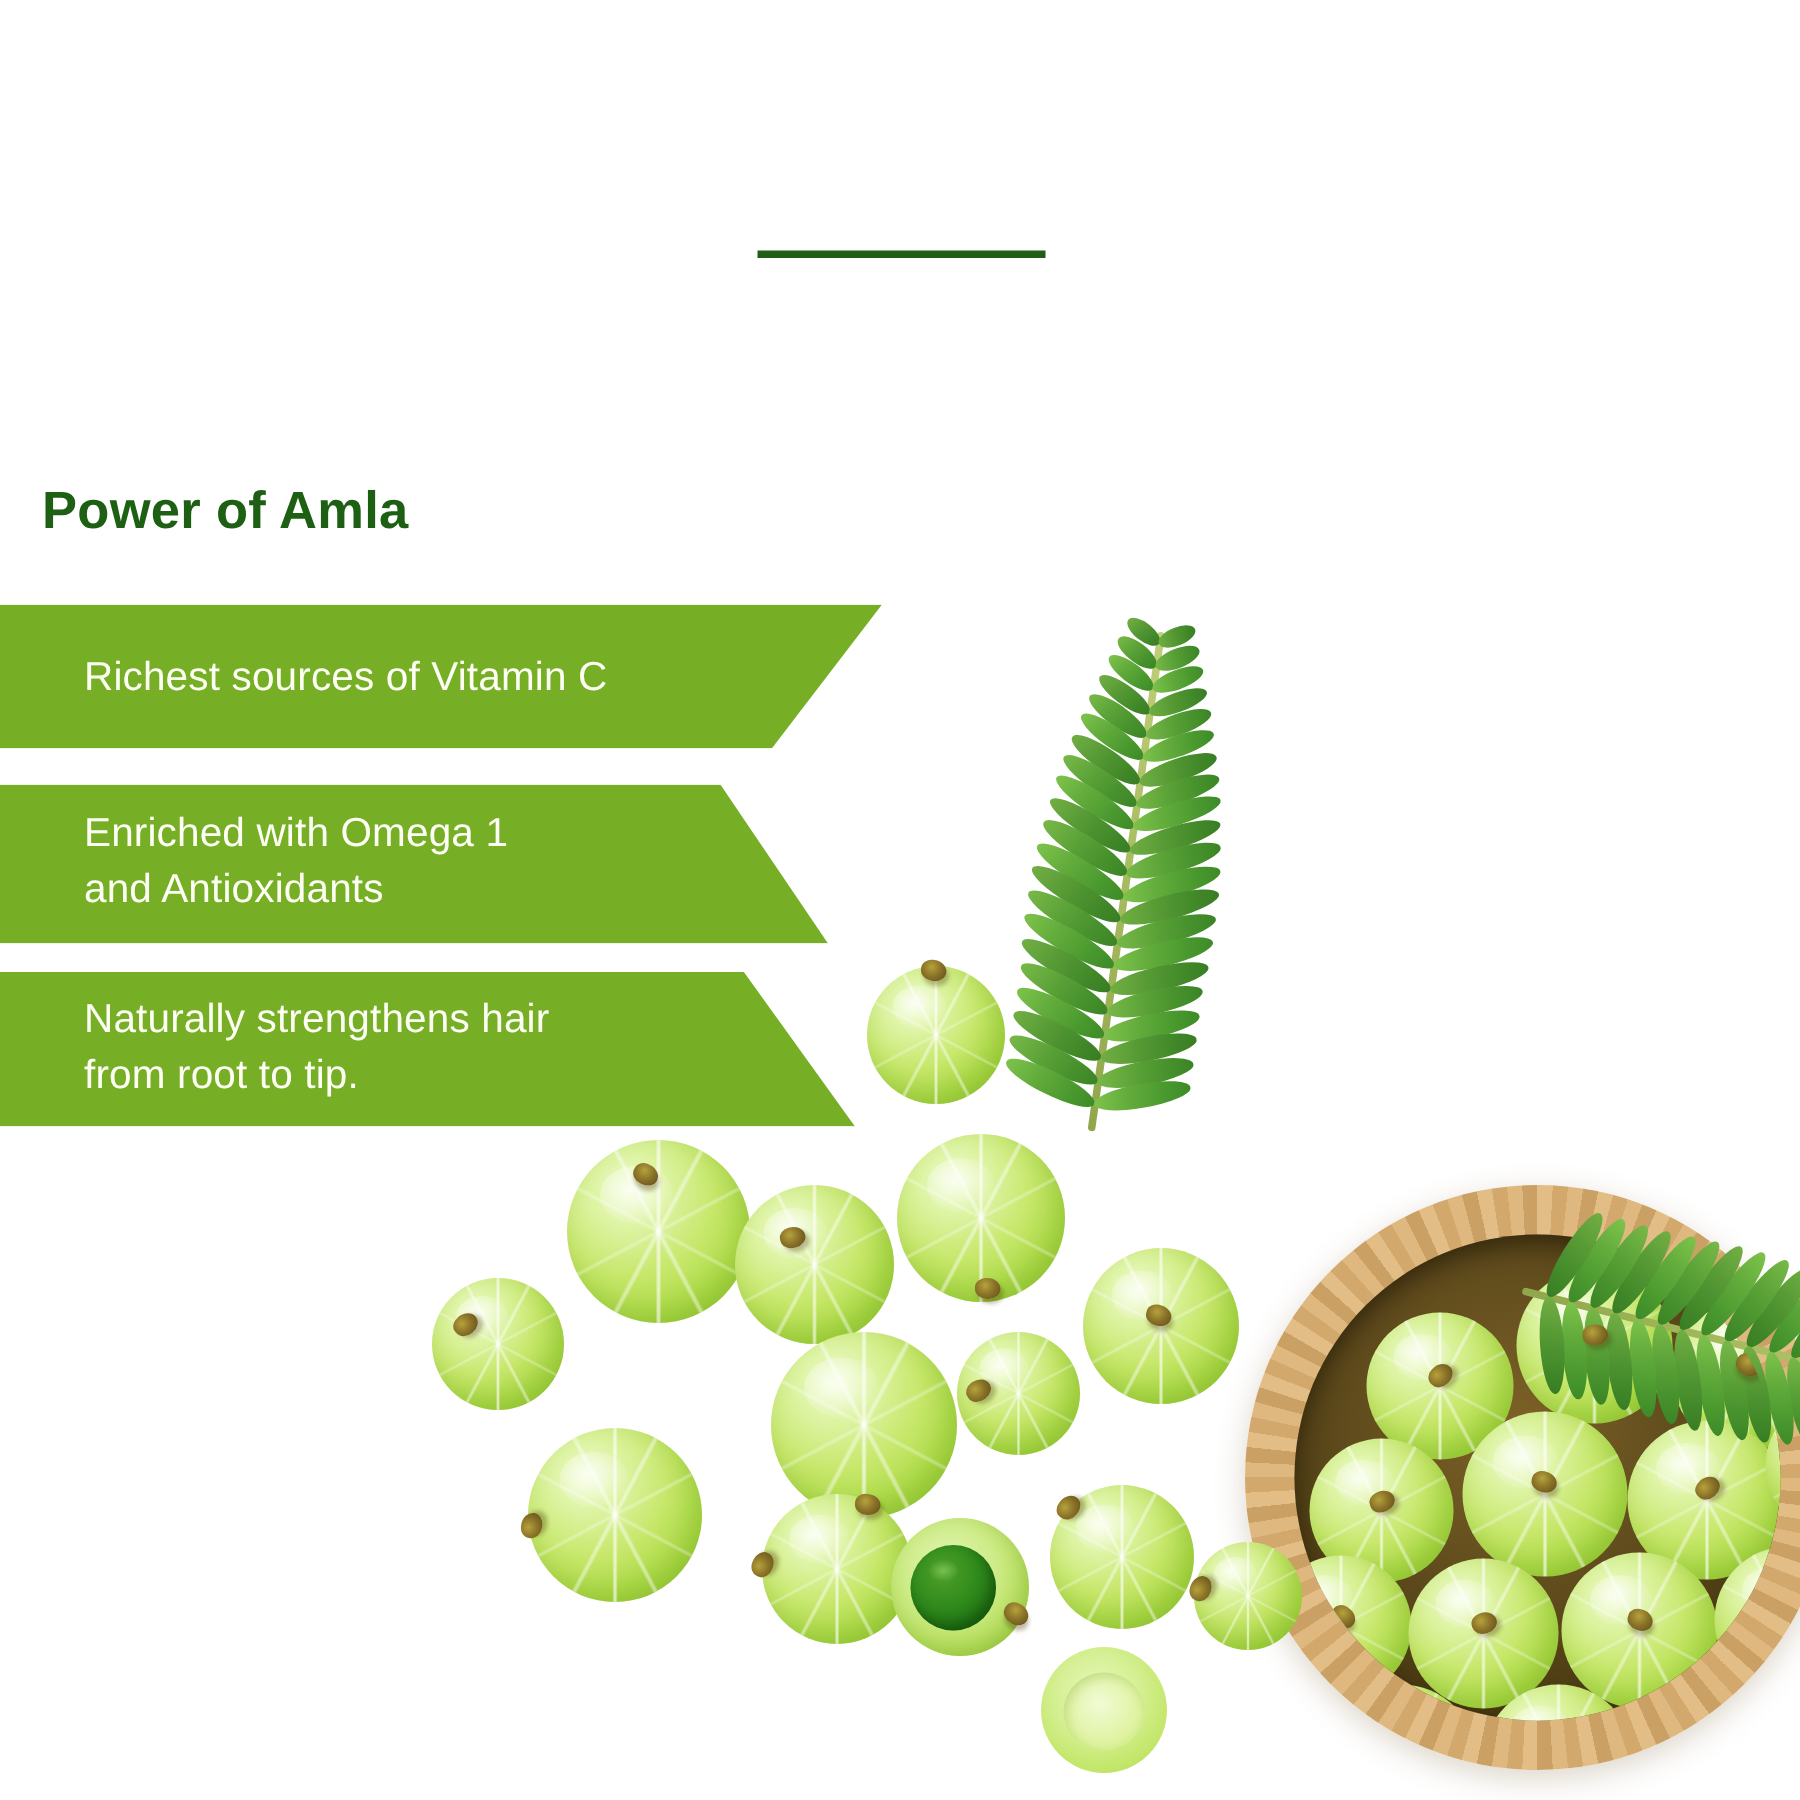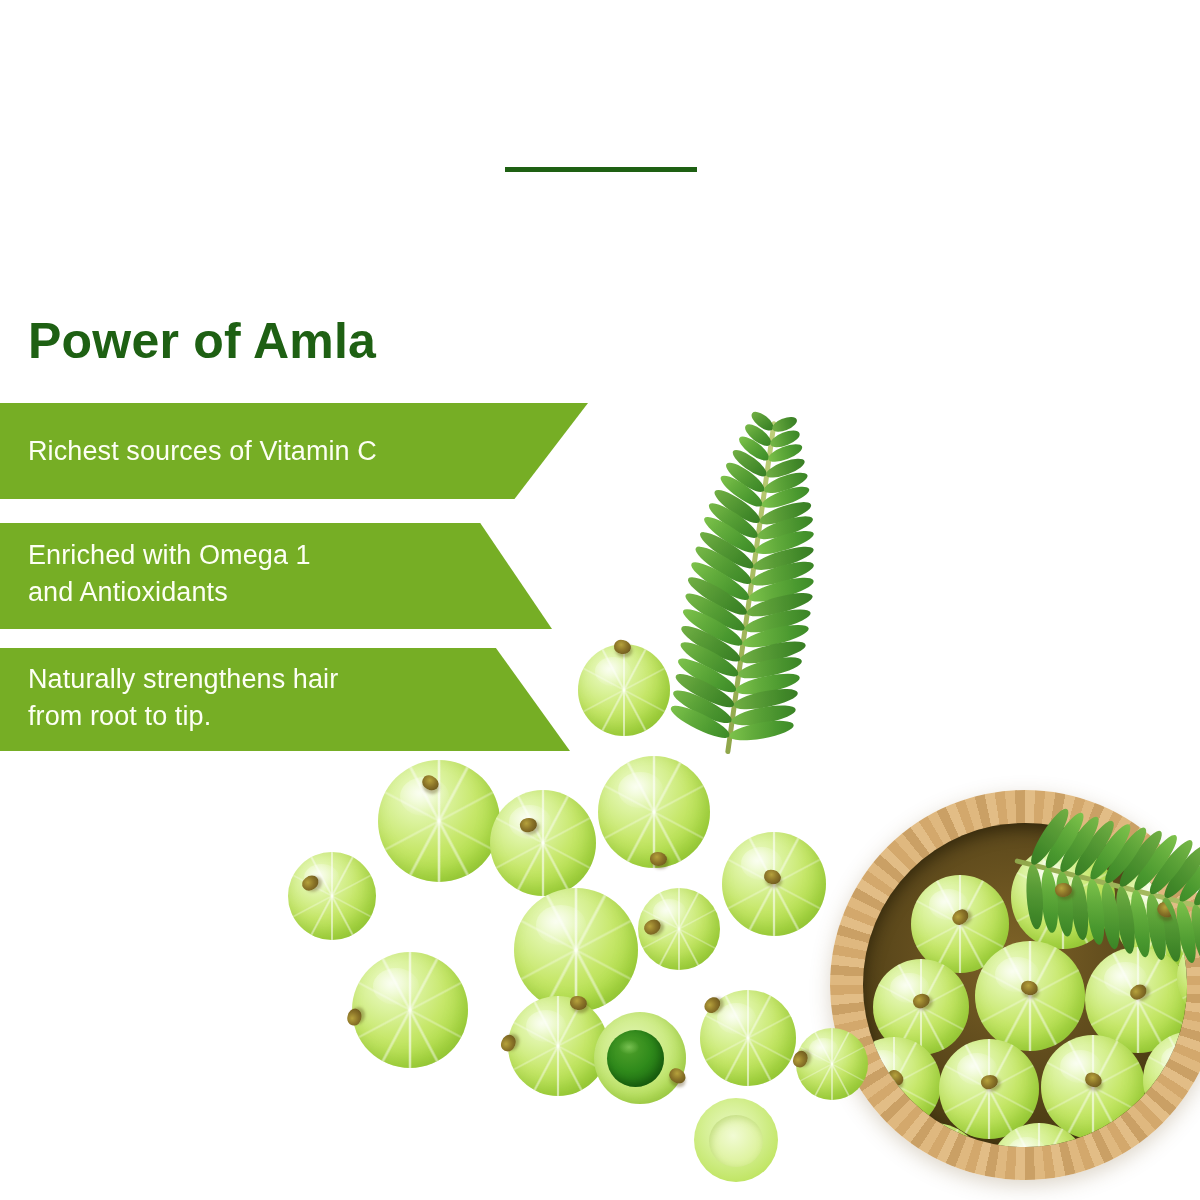"Power of Amla" .section-heading { font-size: 50px -> 35px }
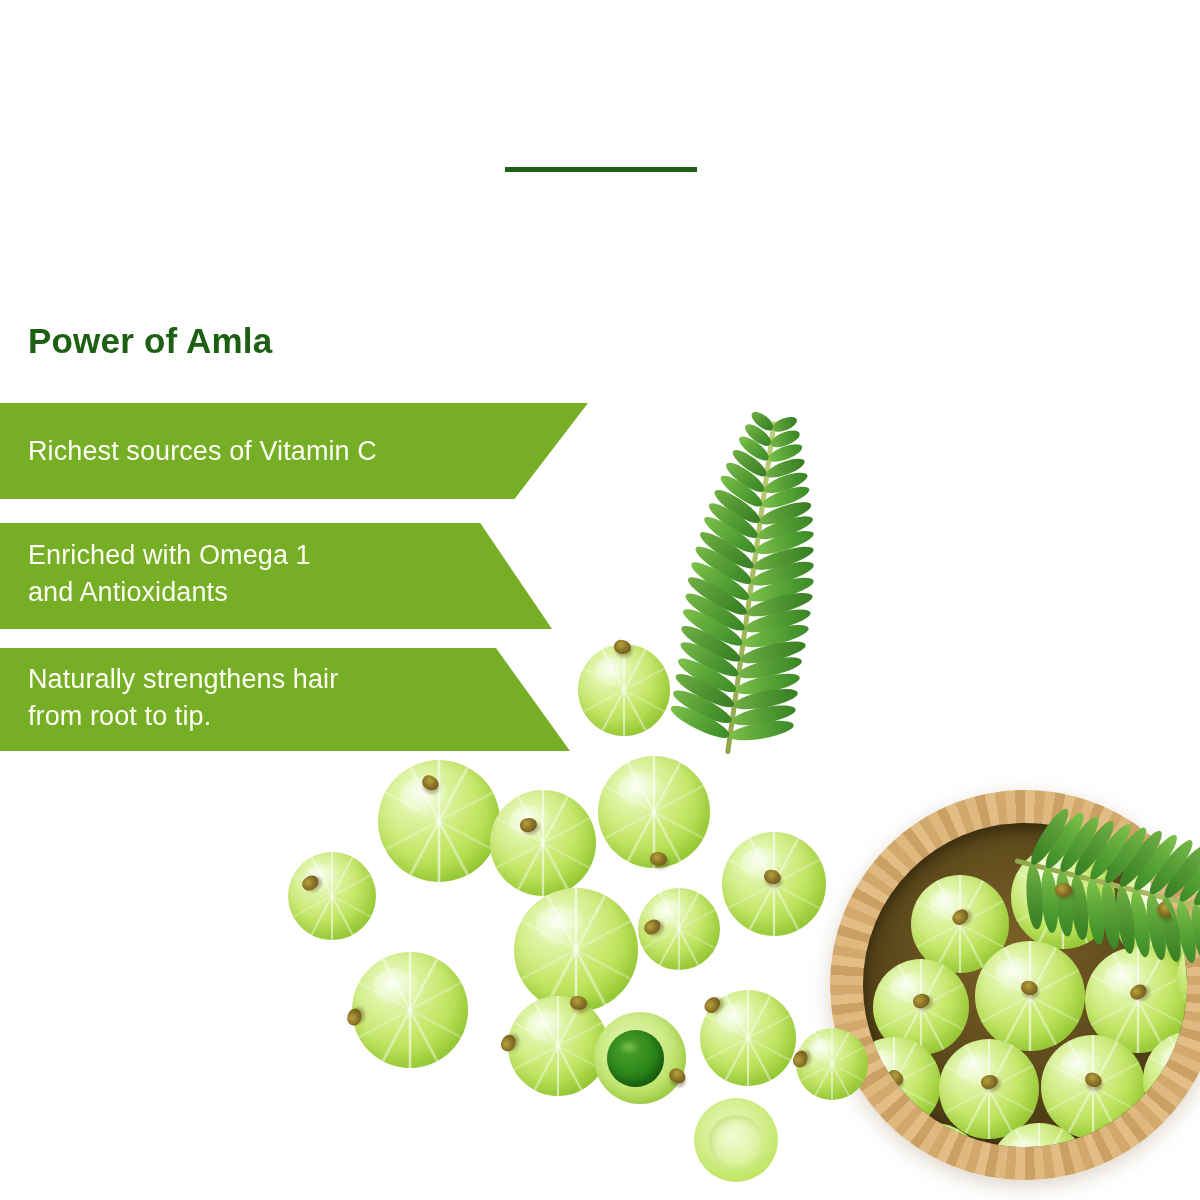"Richest sources of Vitamin C" .banner .banner-text { margin-left: none -> 28px }
